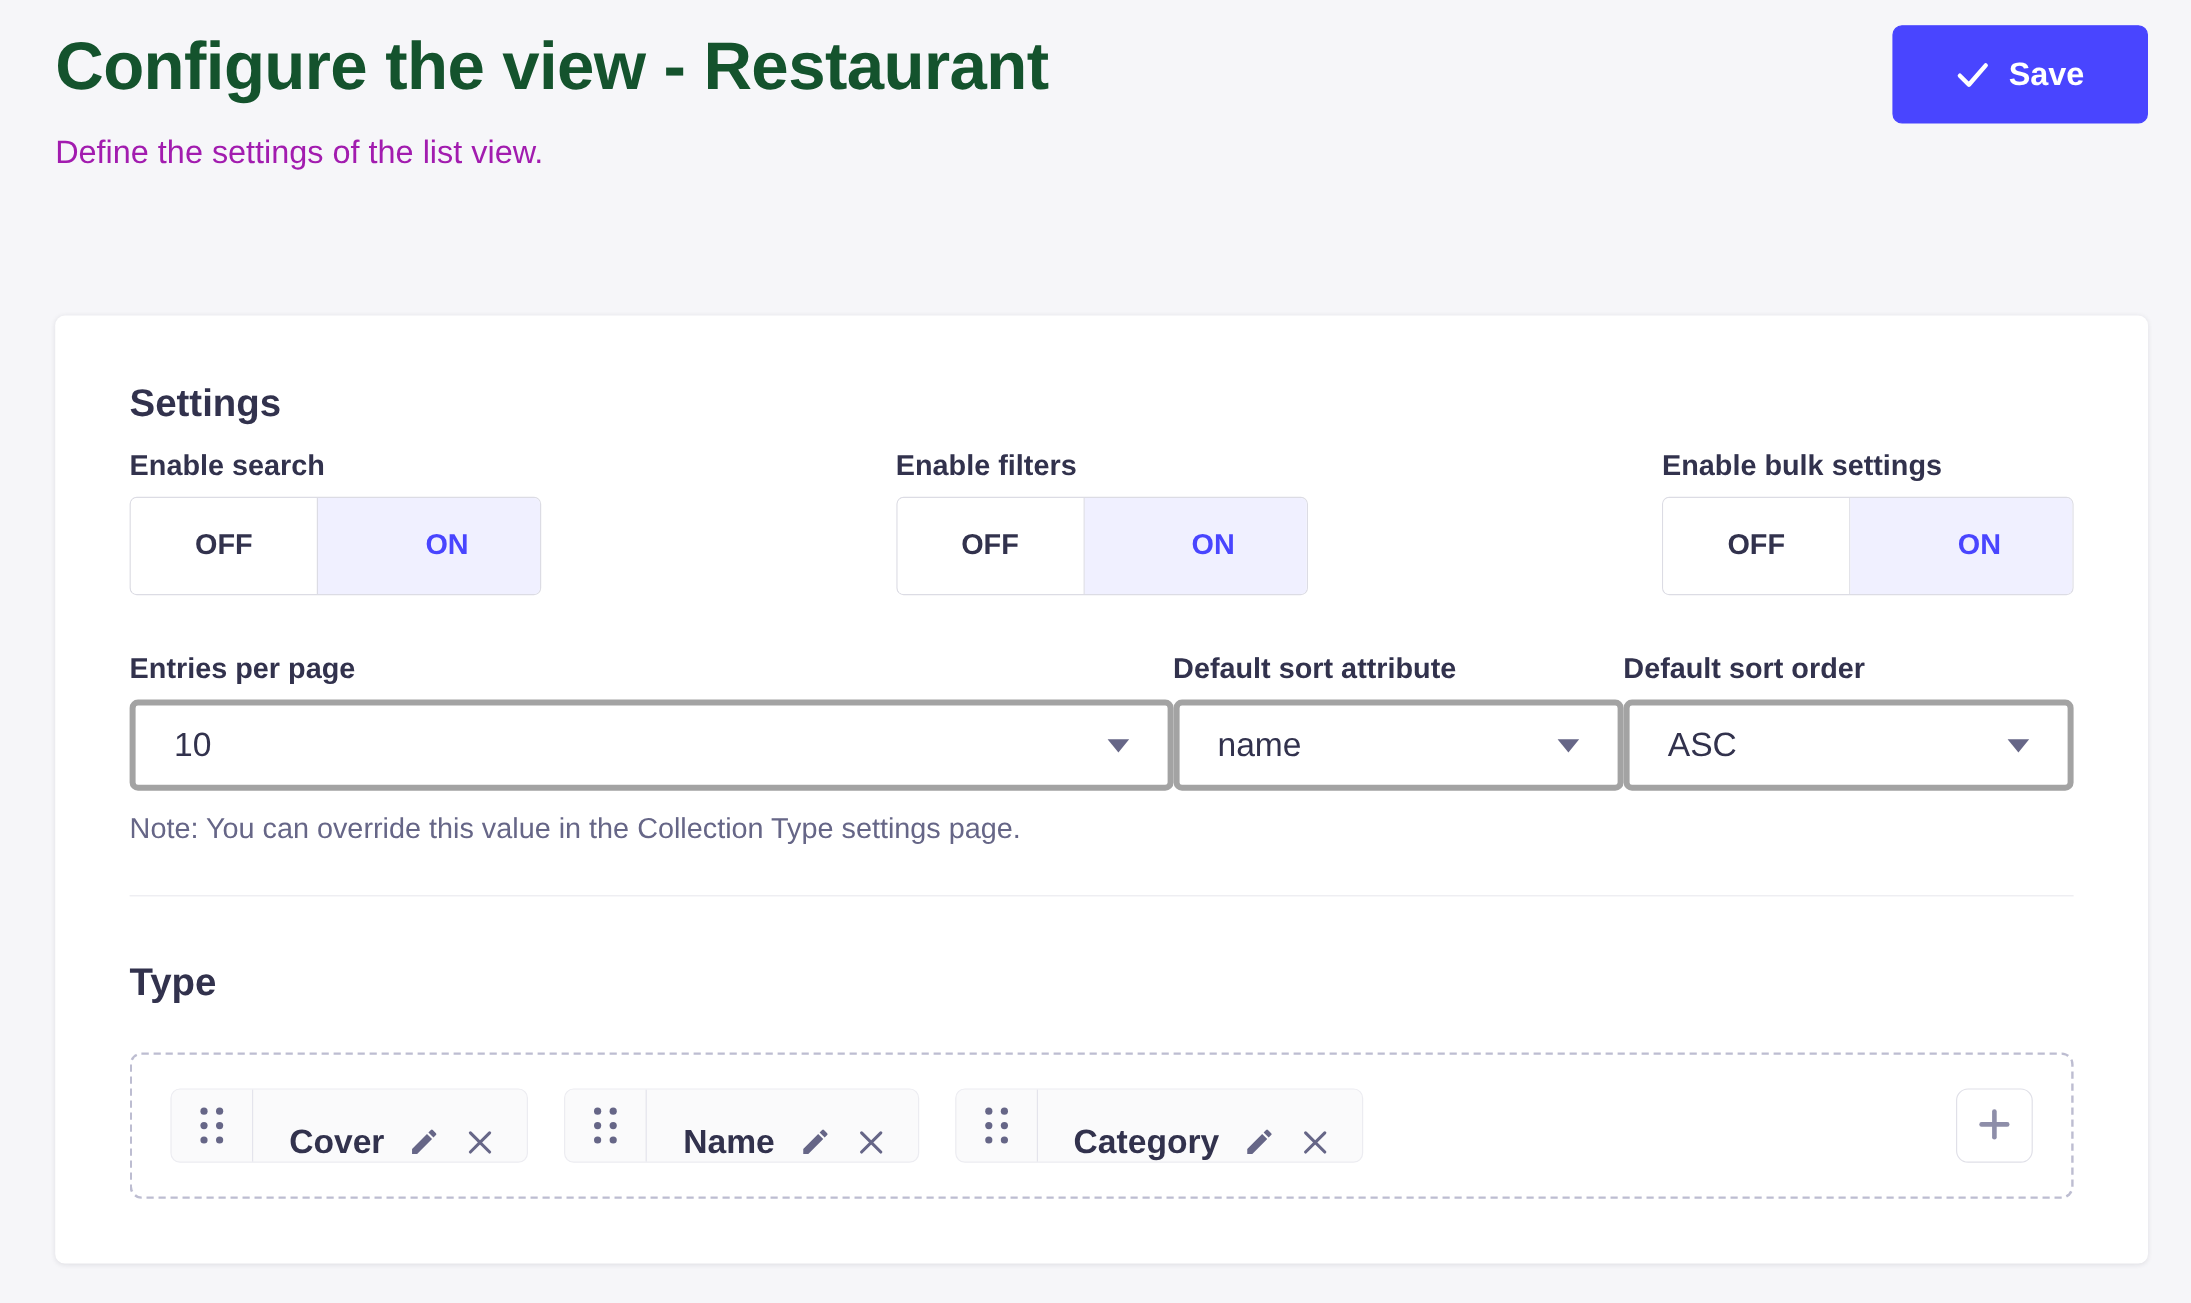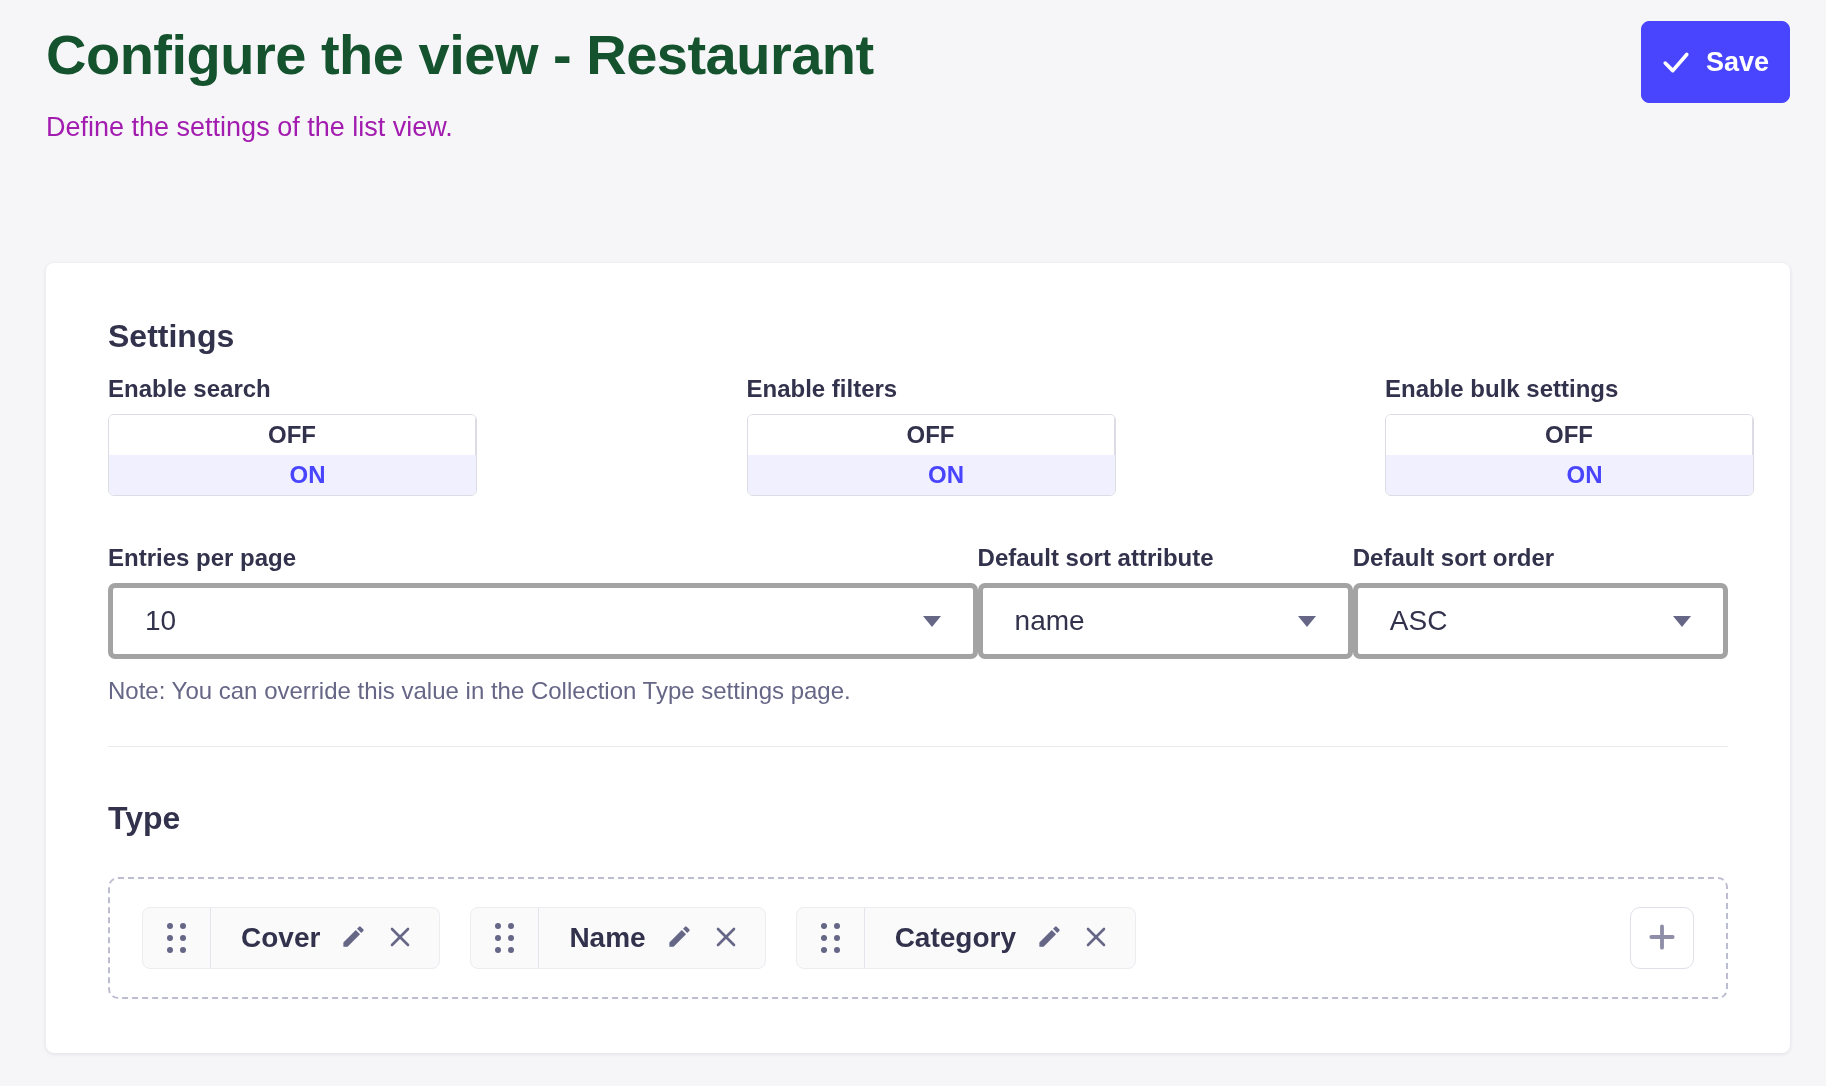"Save" .save-btn { padding: 0 20px -> 0 52px }
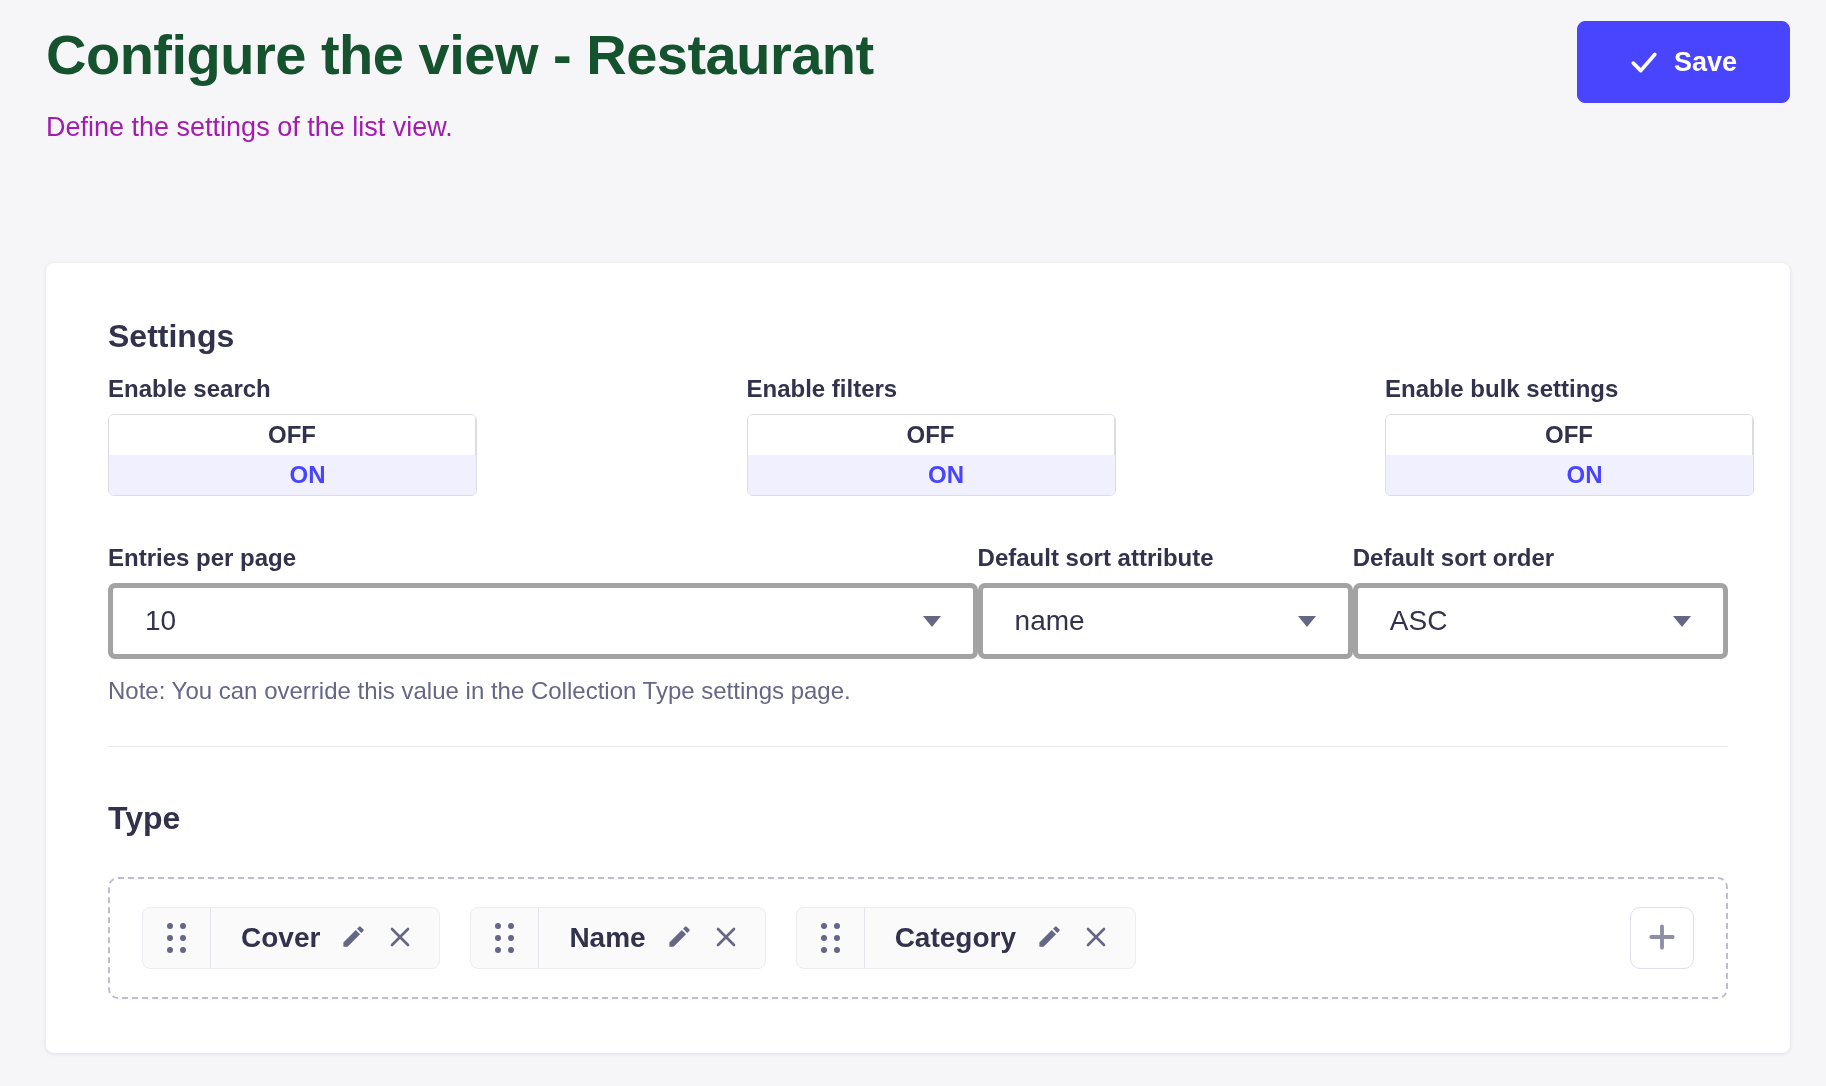"OFF" .toggle { flex-direction: column -> none; width: 369px -> 343px }
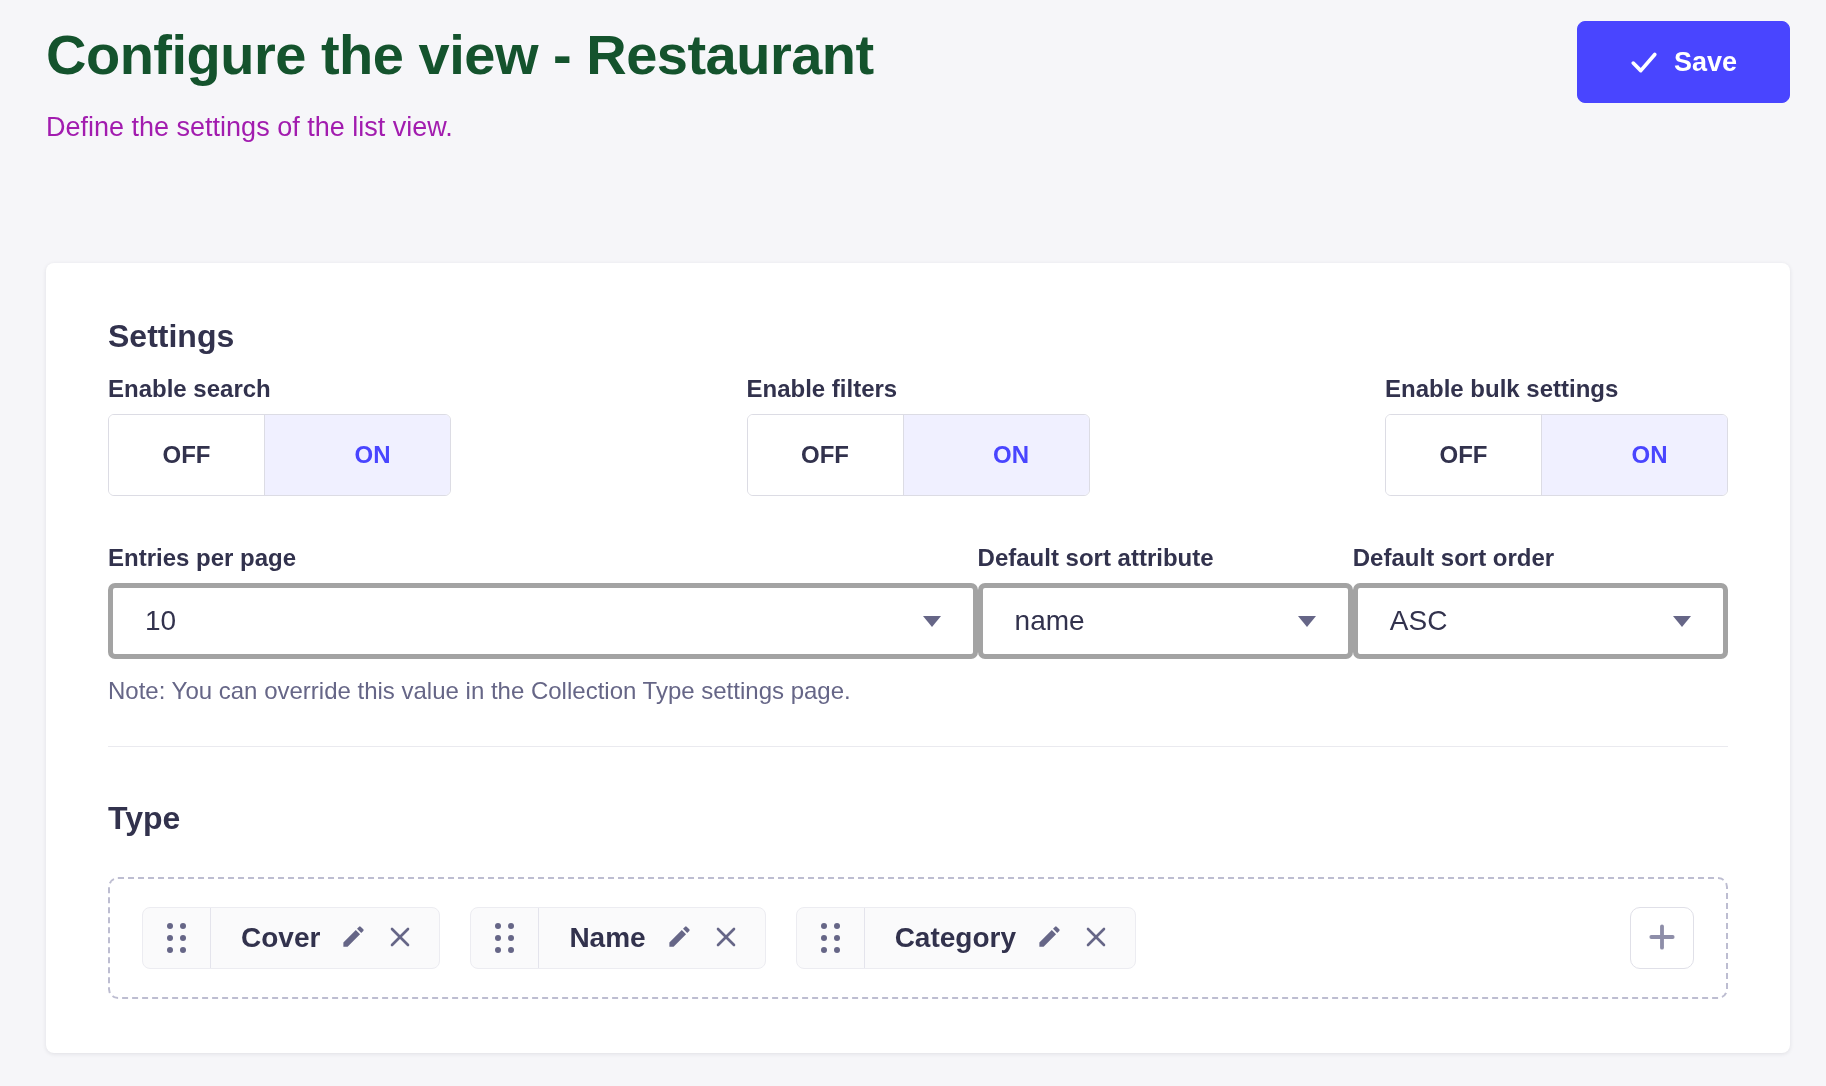"Cover" .chip-body { align-items: center -> flex-end }
